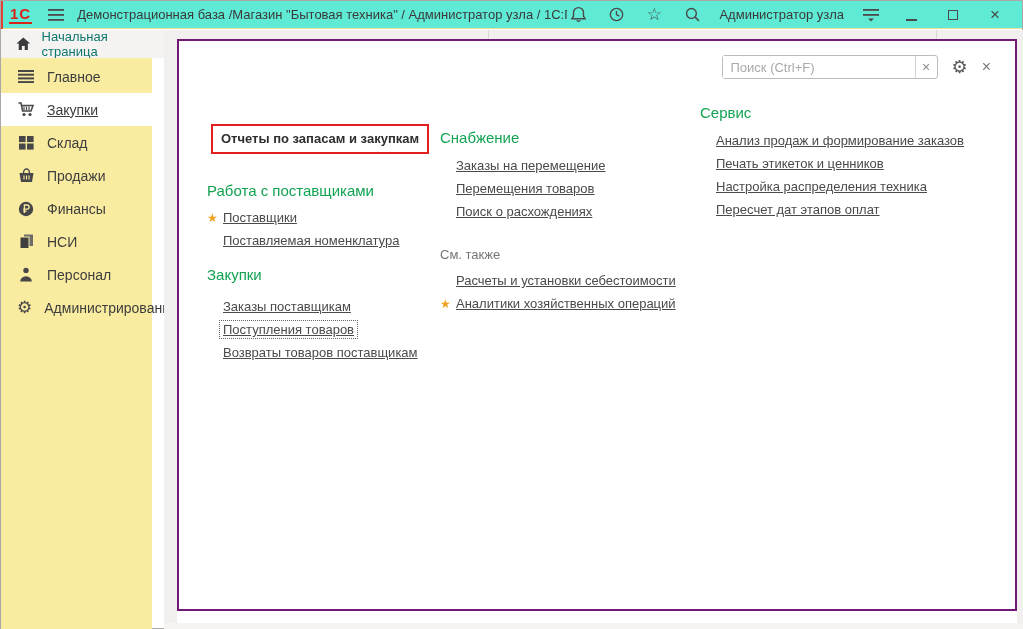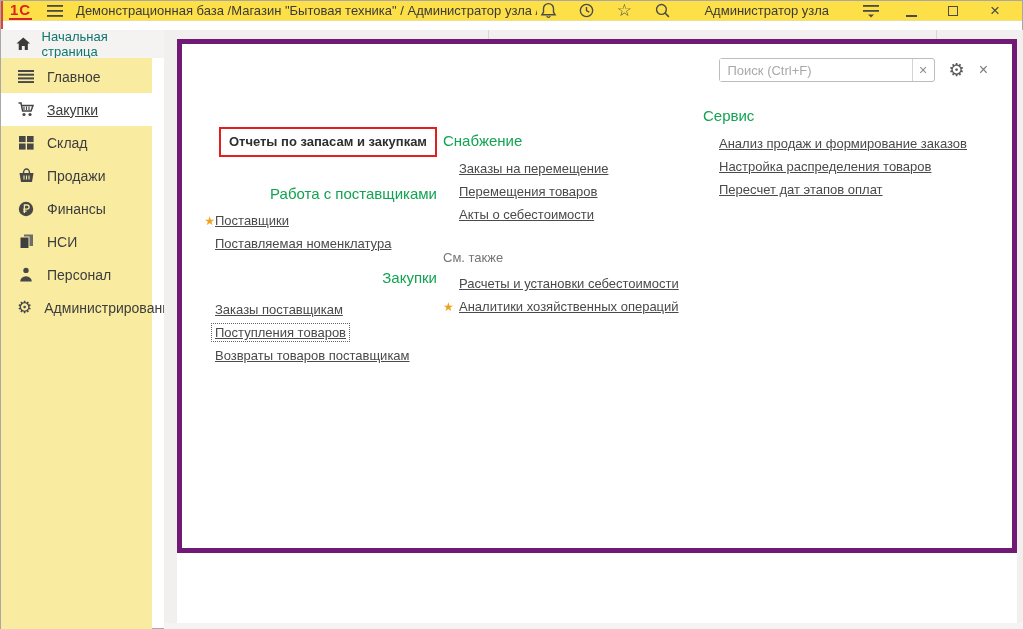"1С" .titlebar { background: #fde047 -> #5eead4; height: 20px -> 28px }
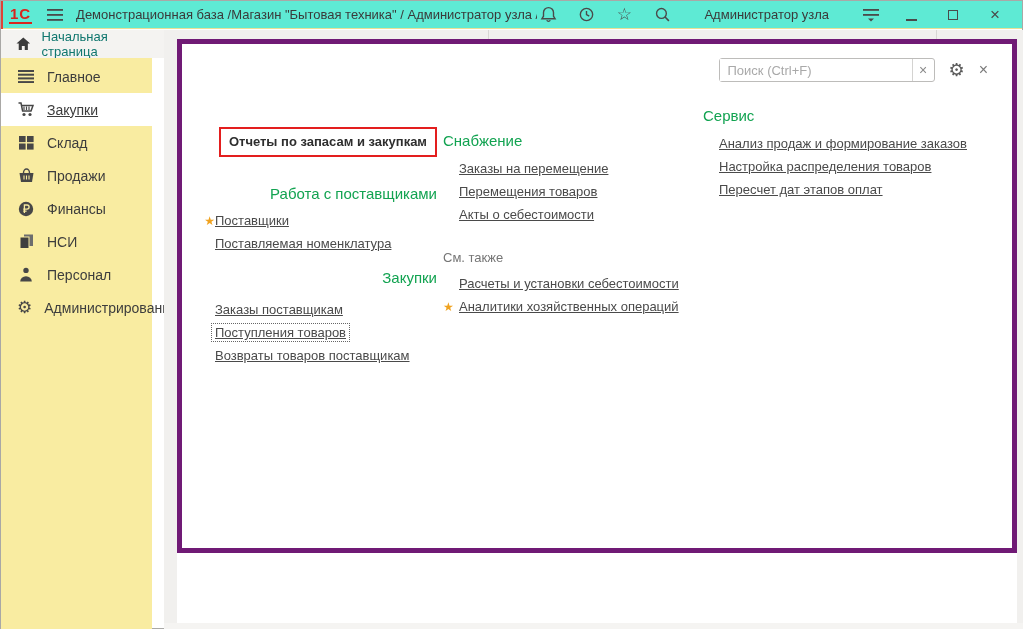"Администратор узла" .tb-user { margin: 0 15px -> 0 0 }
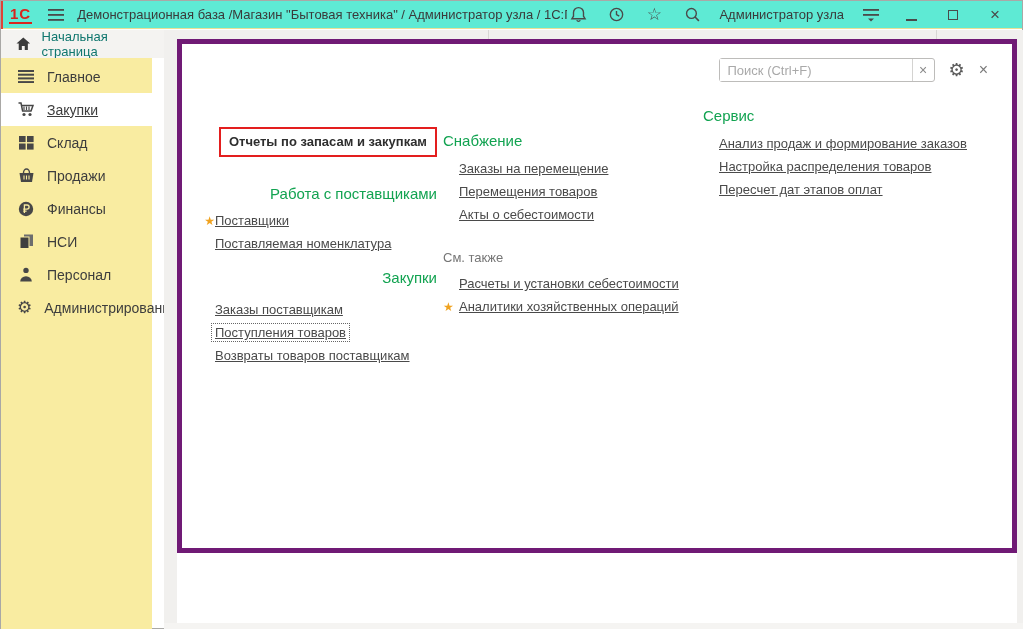"Поиск (Ctrl+F)" .panel { border: 5px solid #701a75 -> 2px solid #701a75; height: 514px -> 572px }
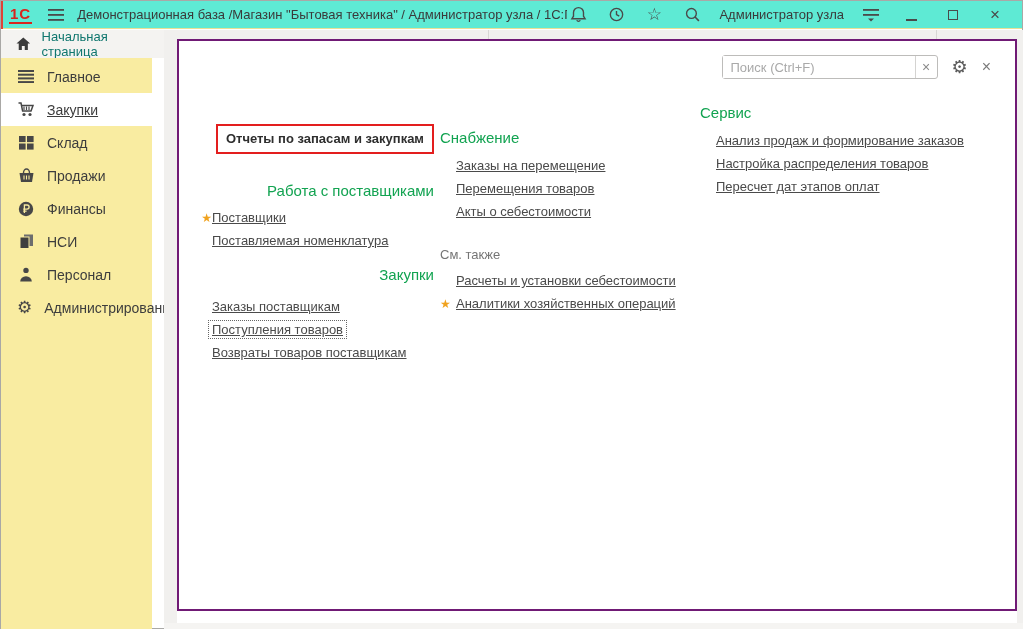"Отчеты по запасам и закупкам" .col1 { left: 17px -> 28px; text-align: right -> none }
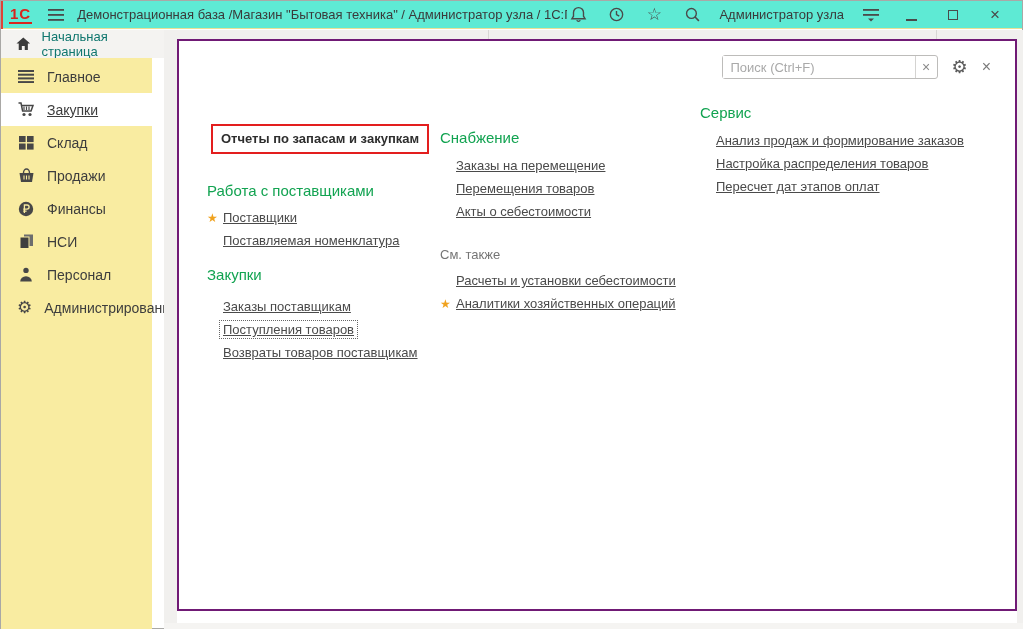"Печать этикеток и ценников" div.cmd { html: none -> <div> <span></span> <span>Печать этикеток и ценников</span> </div> }
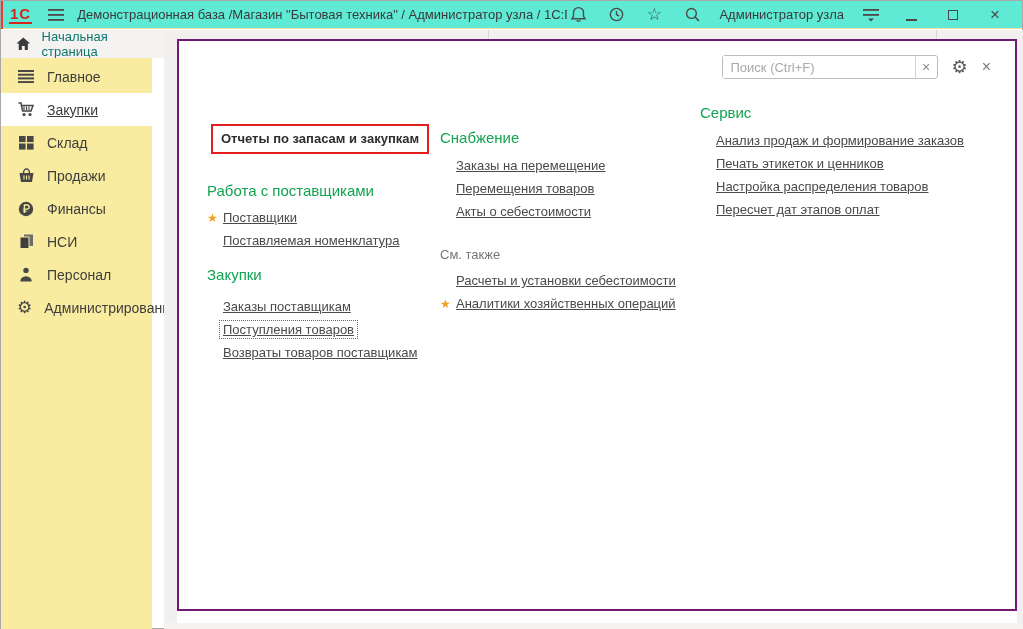"Настройка распределения товаров" span.cmd-label { text: товаров -> техника }
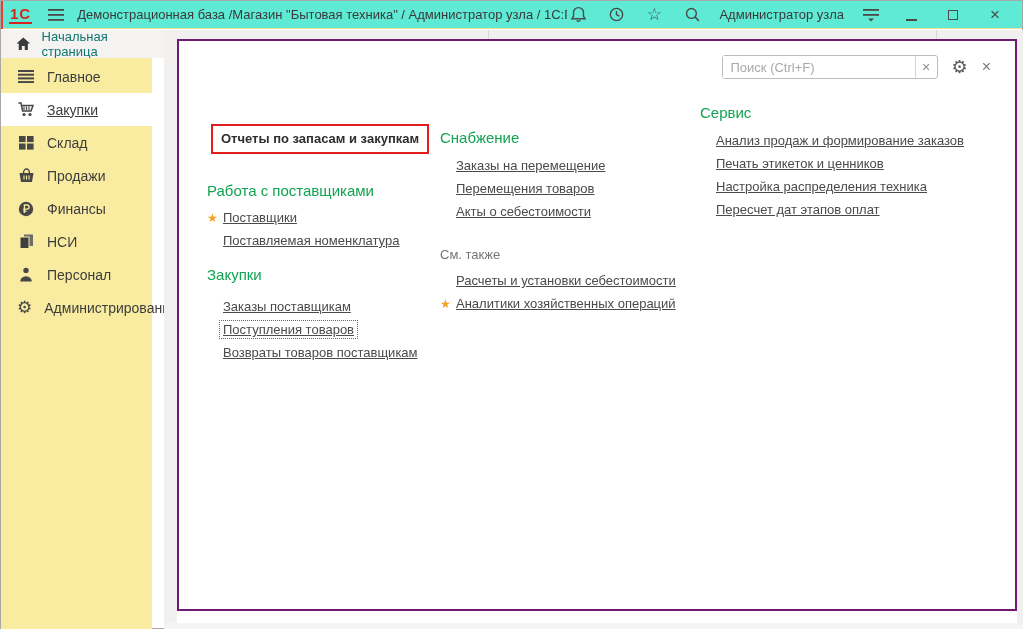"Акты о себестоимости" span.cmd-label { text: Акты о себестоимости -> Поиск о расхождениях }
